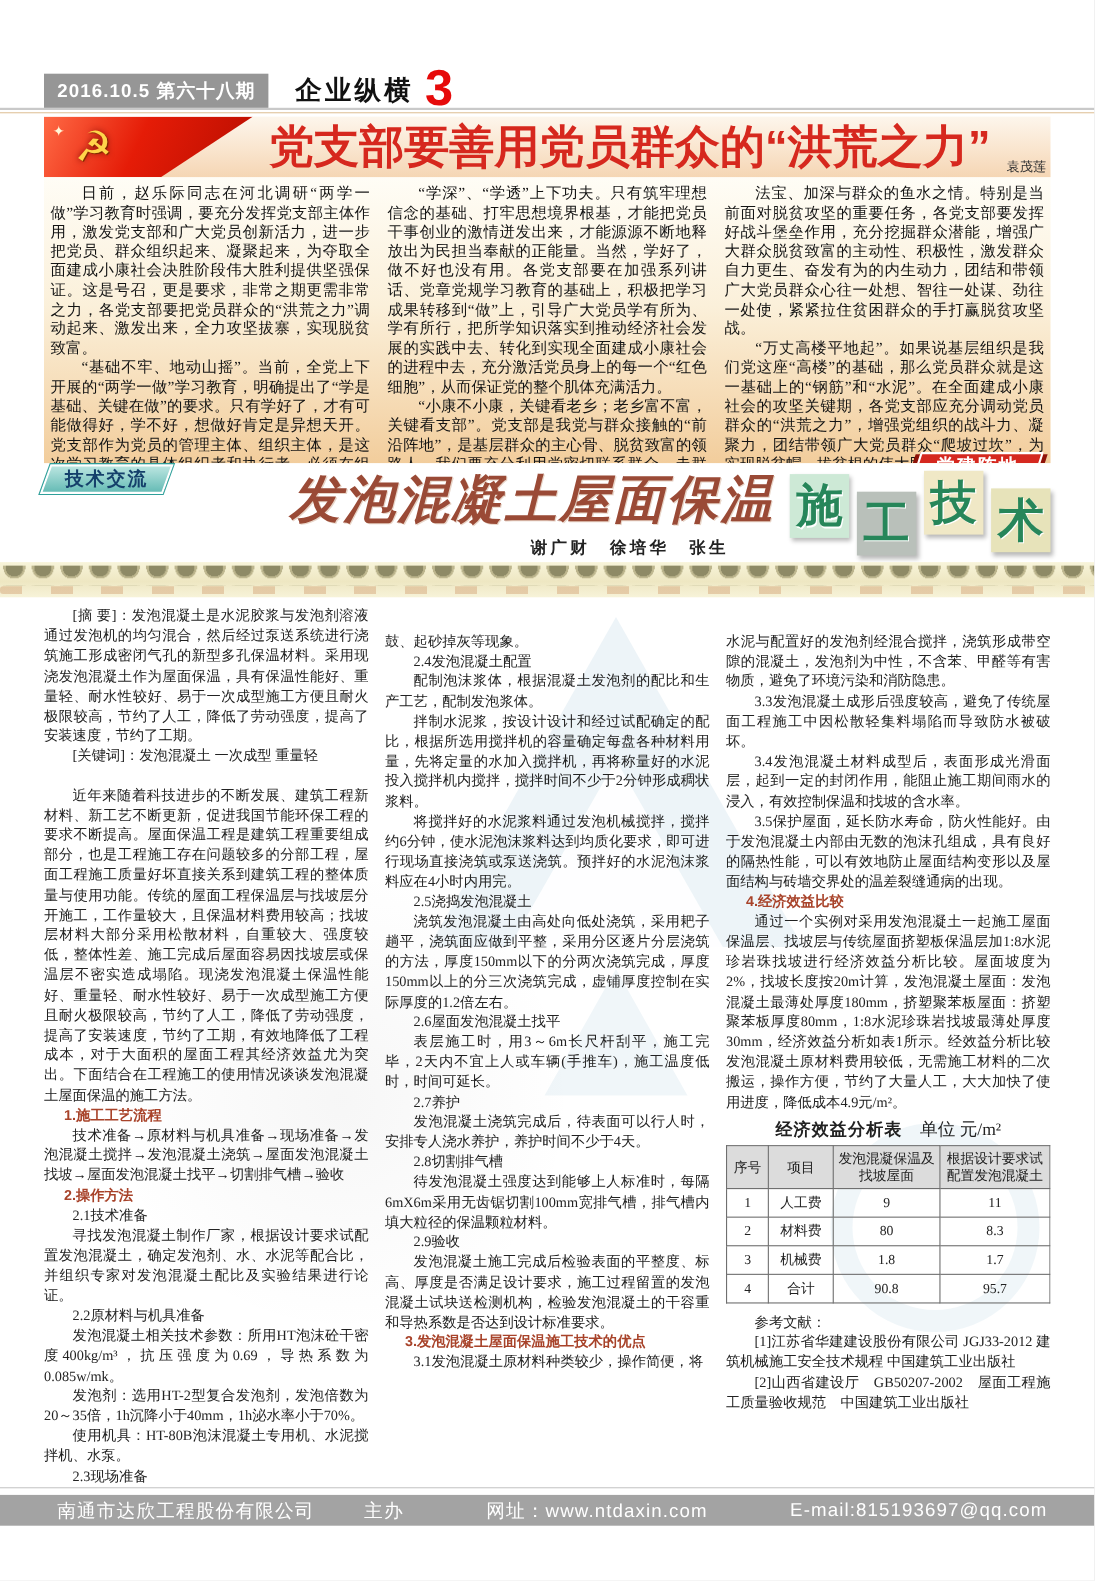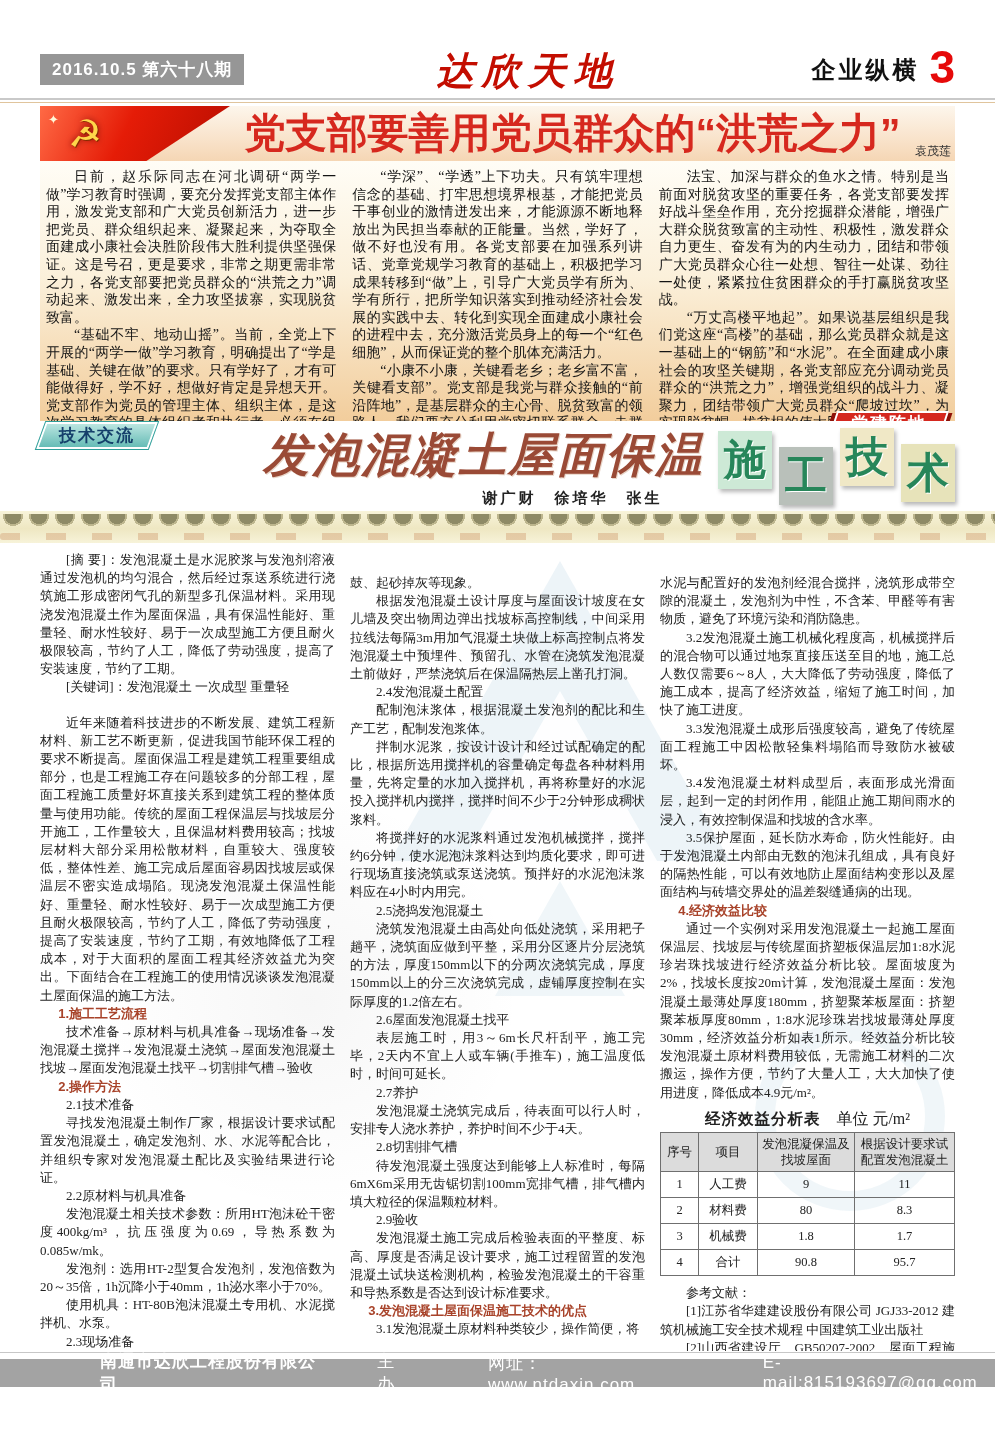"2016.10.5 第六十八期" .header { align-items: flex-start -> flex-end }
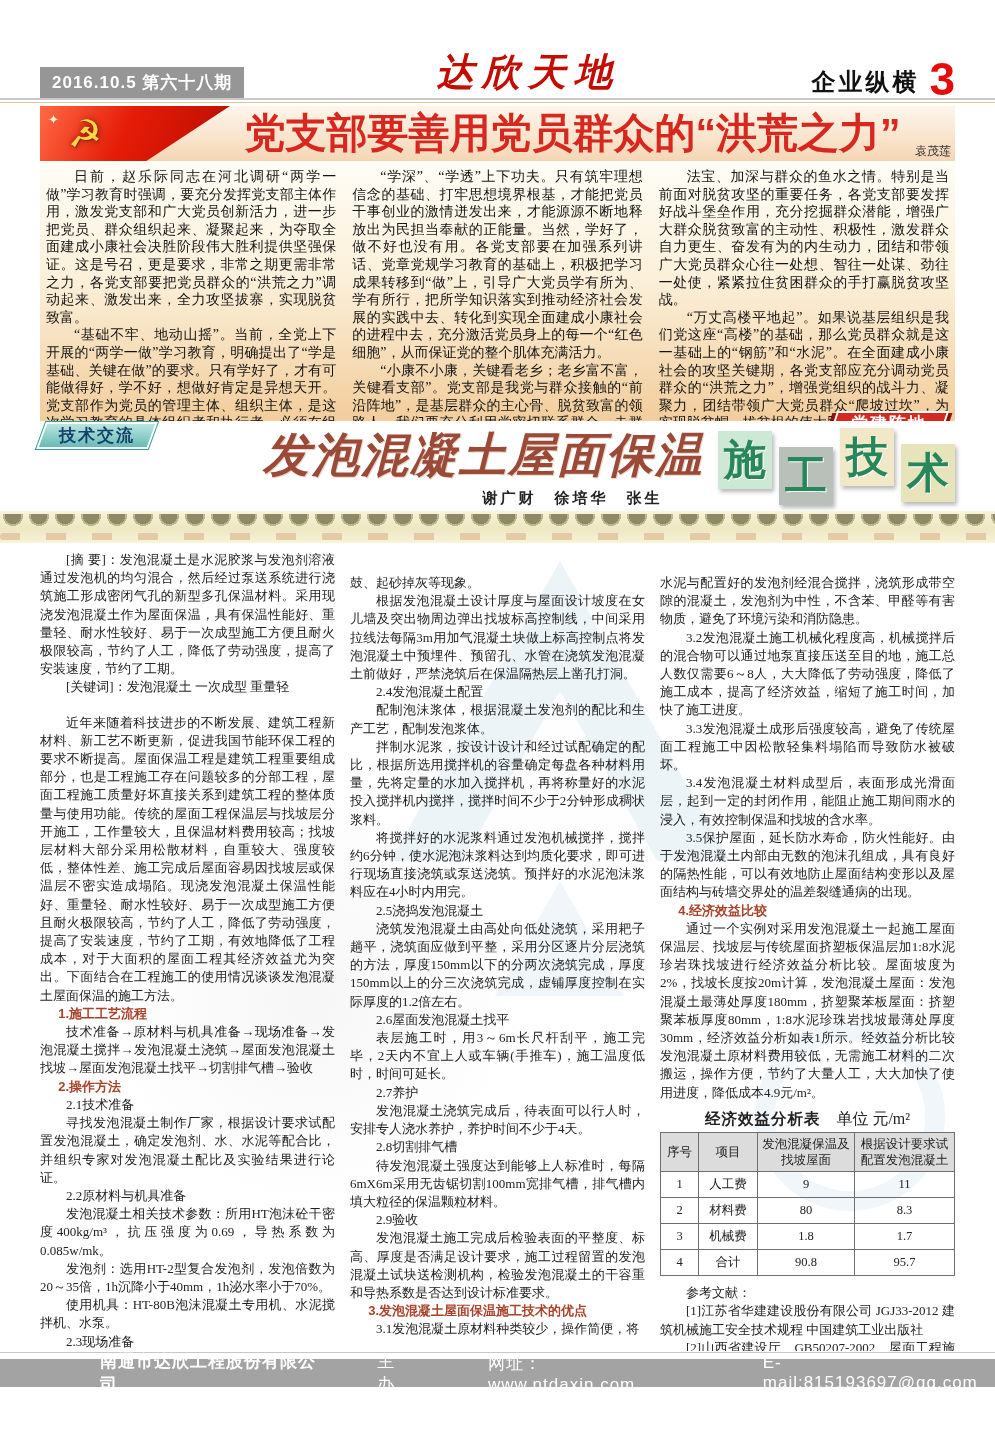"达欣天地" div.masthead { html: <div>达欣天地</div> -> none }
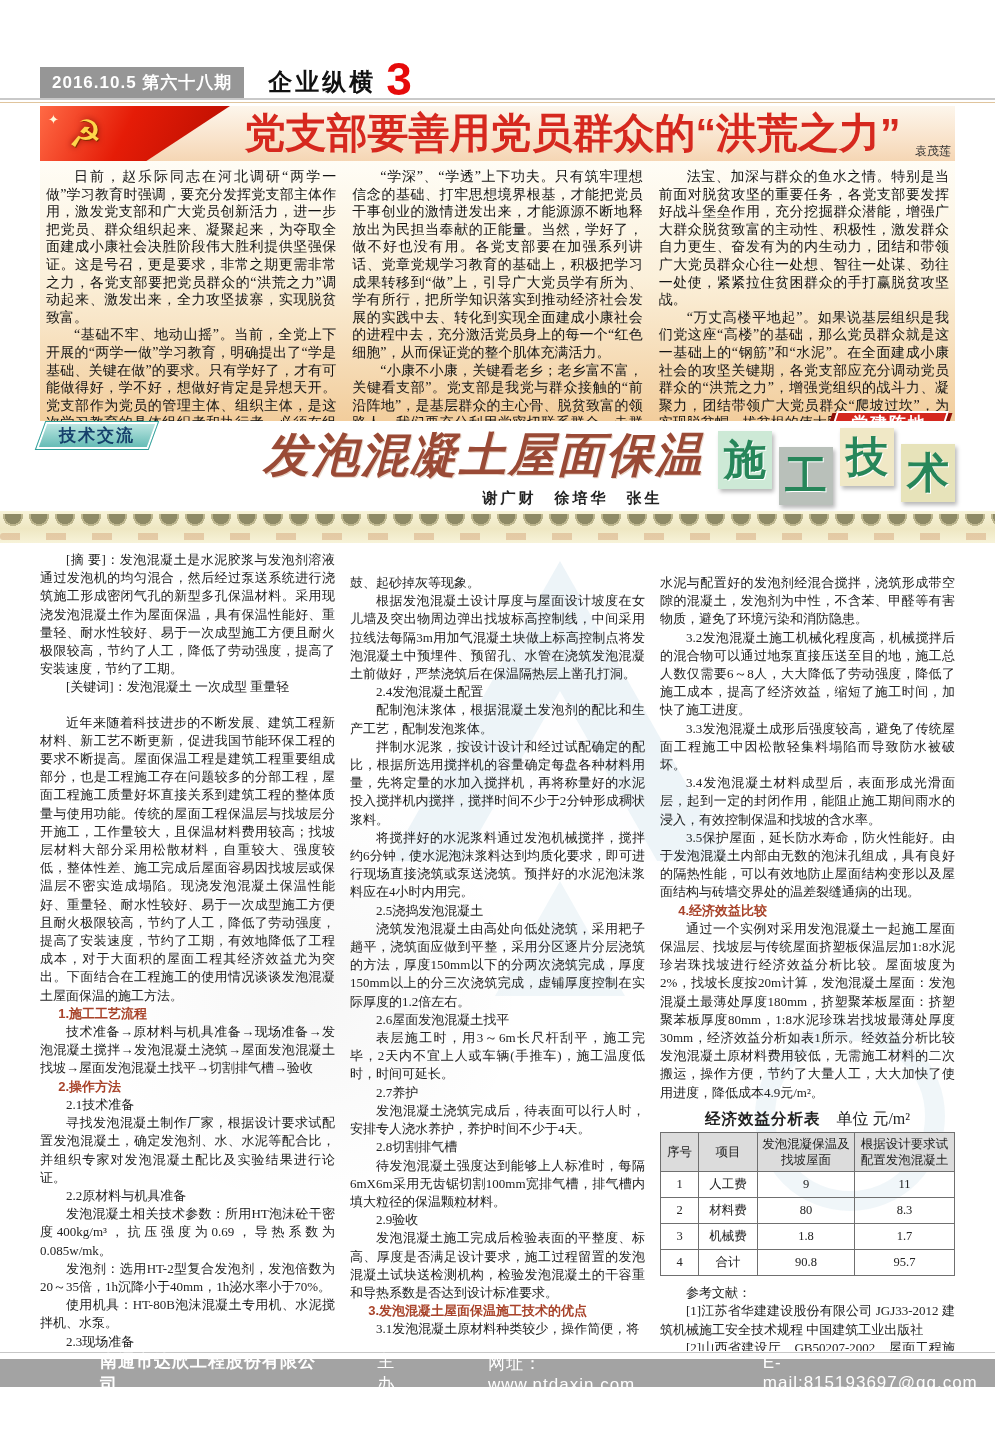"根据发泡混凝土设计厚度与屋面设计坡度在女儿墙及突出物周边弹出找坡标高控制线，中间" p { html: <p>根据发泡混凝土设计厚度与屋面设计坡度在女儿墙及突出物周边弹出找坡标高控制线，中间采用拉线法每隔3m用加气混凝土块做上标高控制点将发泡混凝土中预埋件、预留孔、水管在浇筑发泡混凝土前做好，严禁浇筑后在保温隔热层上凿孔打洞。</p> -> none }
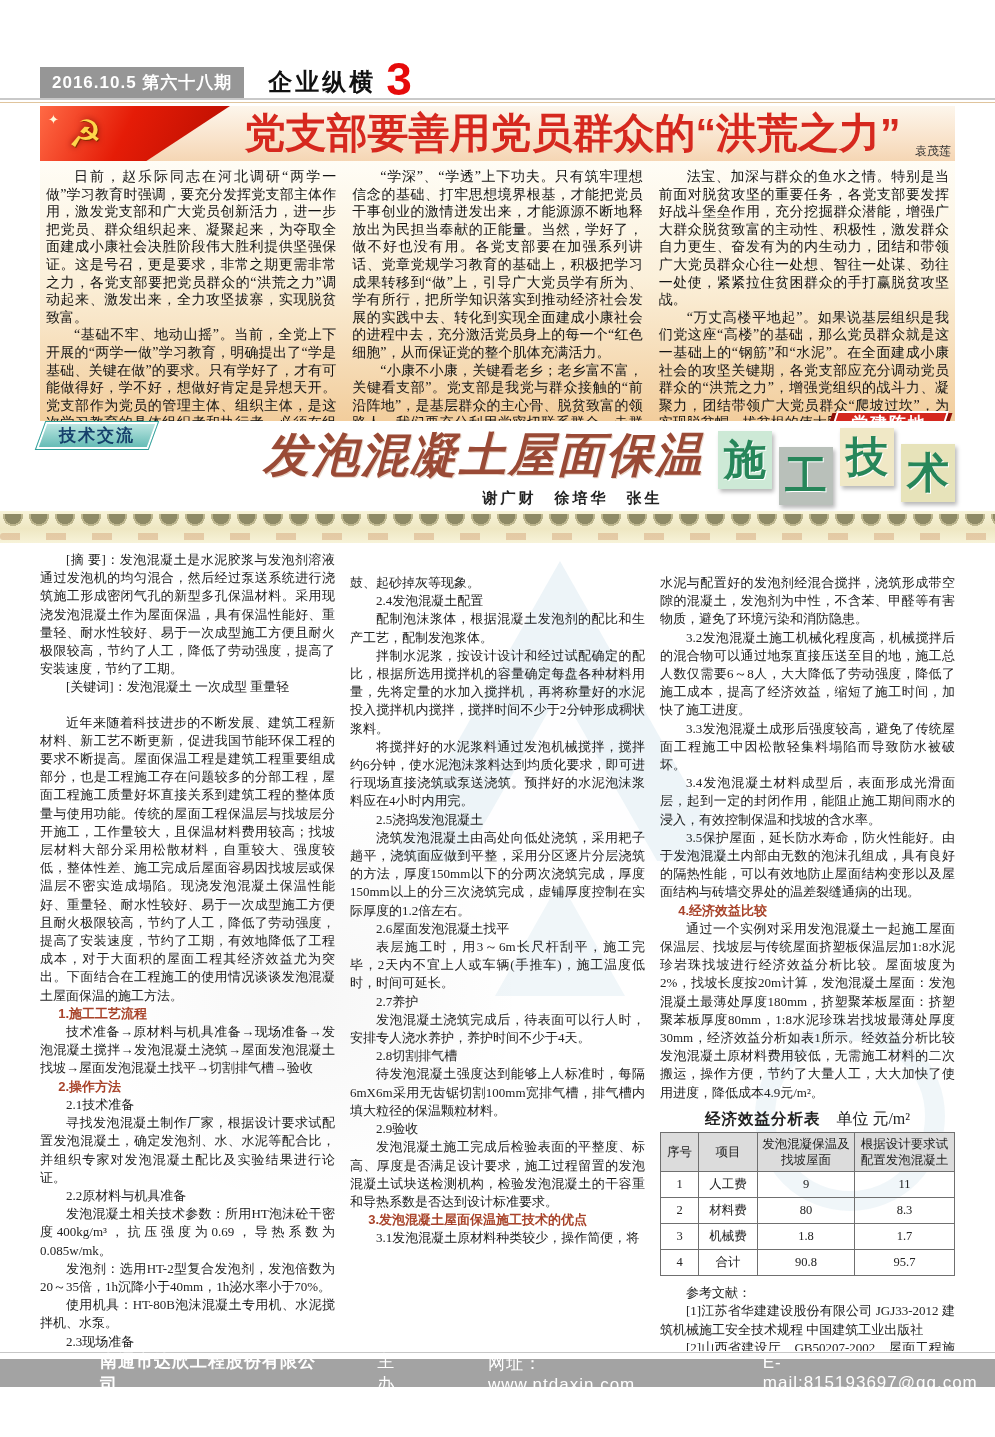"3.2发泡混凝土施工机械化程度高，机械搅拌后的混合物可以通过地泵直接压送至目的地" p { html: <p>3.2发泡混凝土施工机械化程度高，机械搅拌后的混合物可以通过地泵直接压送至目的地，施工总人数仅需要6～8人，大大降低了劳动强度，降低了施工成本，提高了经济效益，缩短了施工时间，加快了施工进度。</p> -> none }
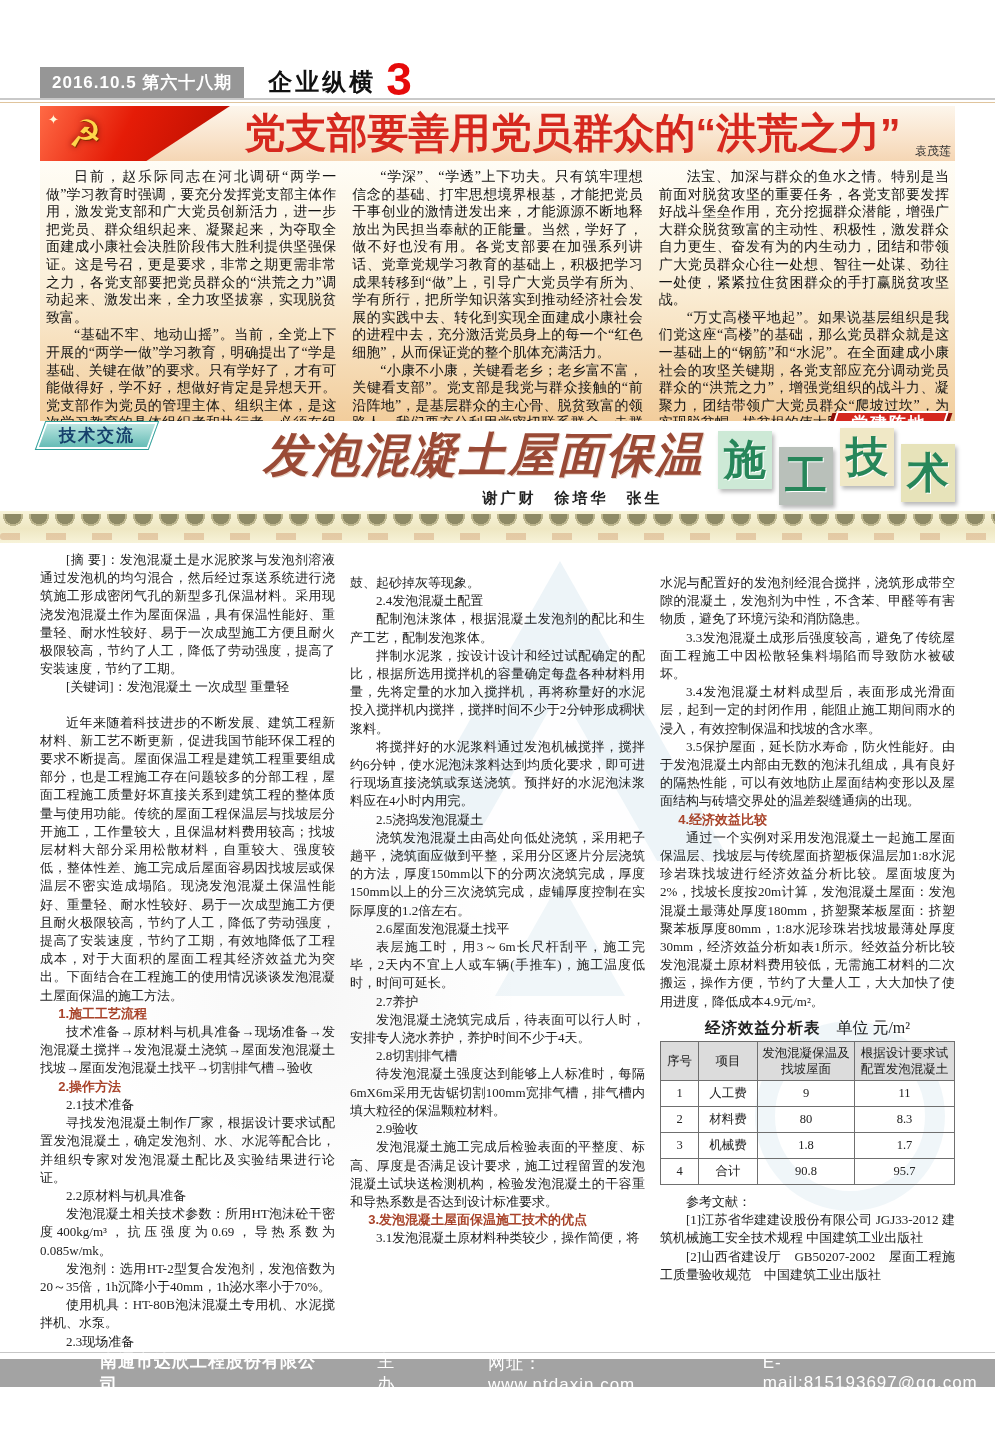"南通市达欣工程股份有限公司" .footer .company { font-weight: bold -> none; margin-left: 100px -> 52px }
